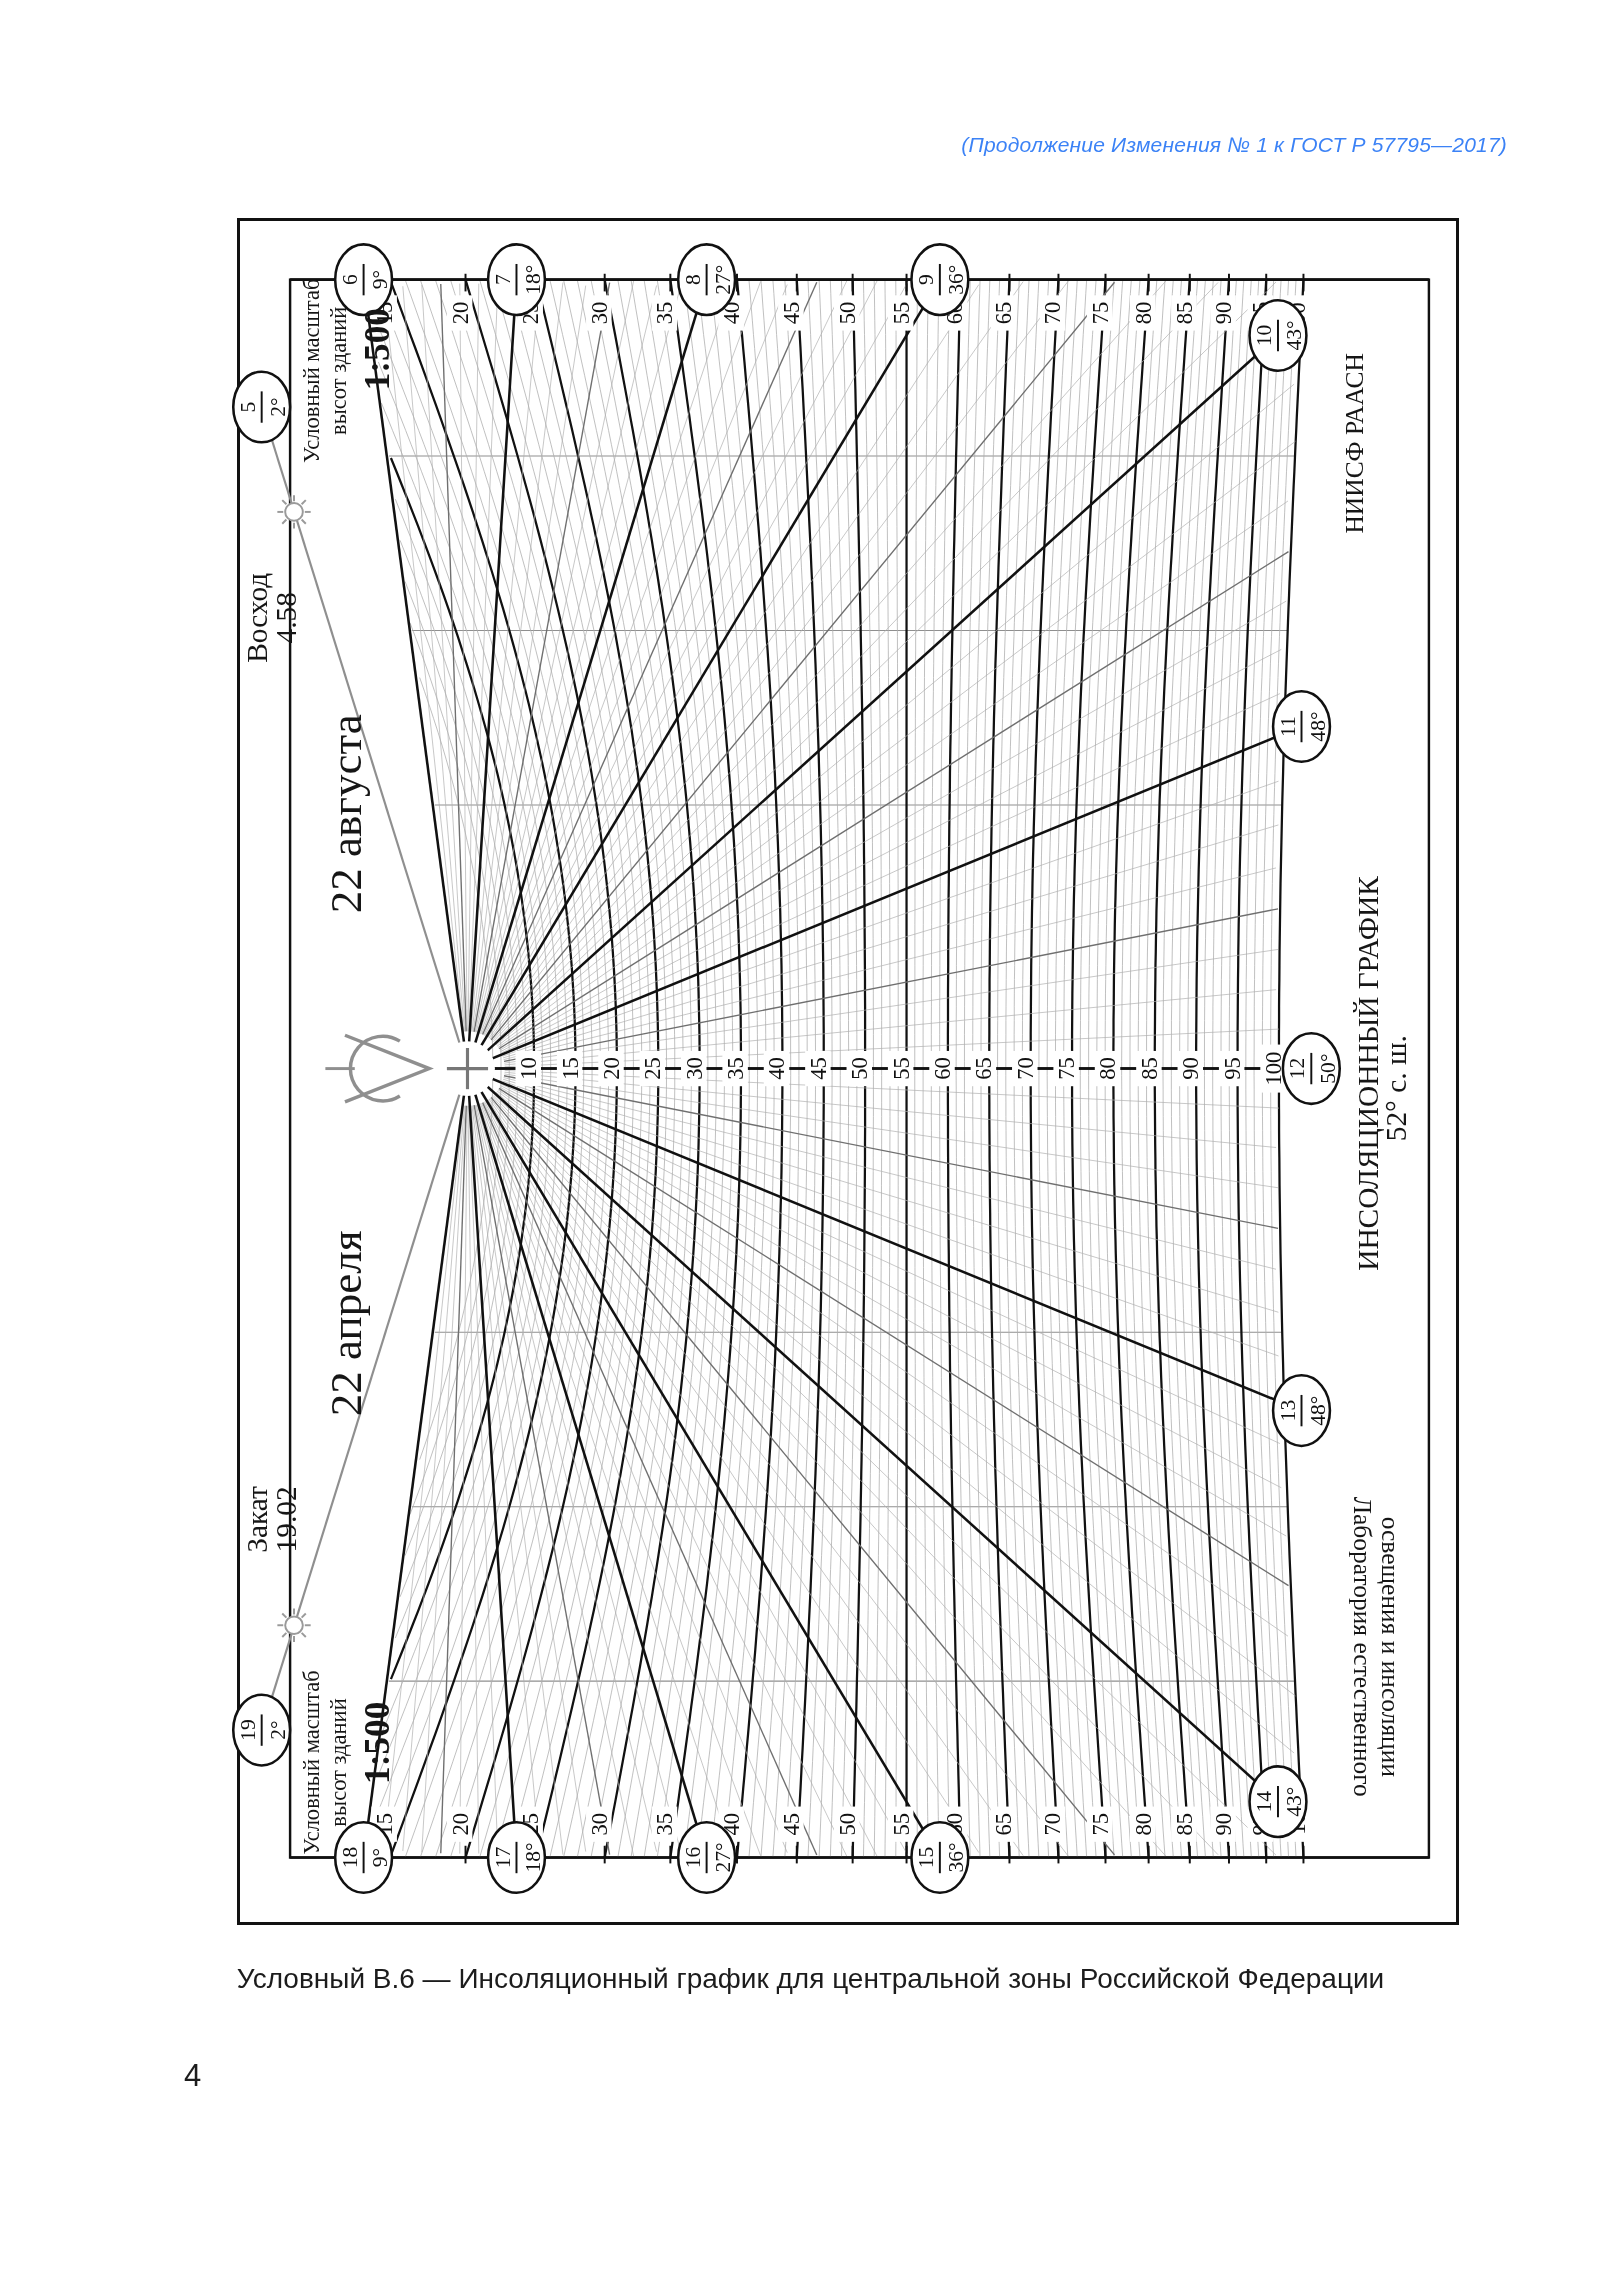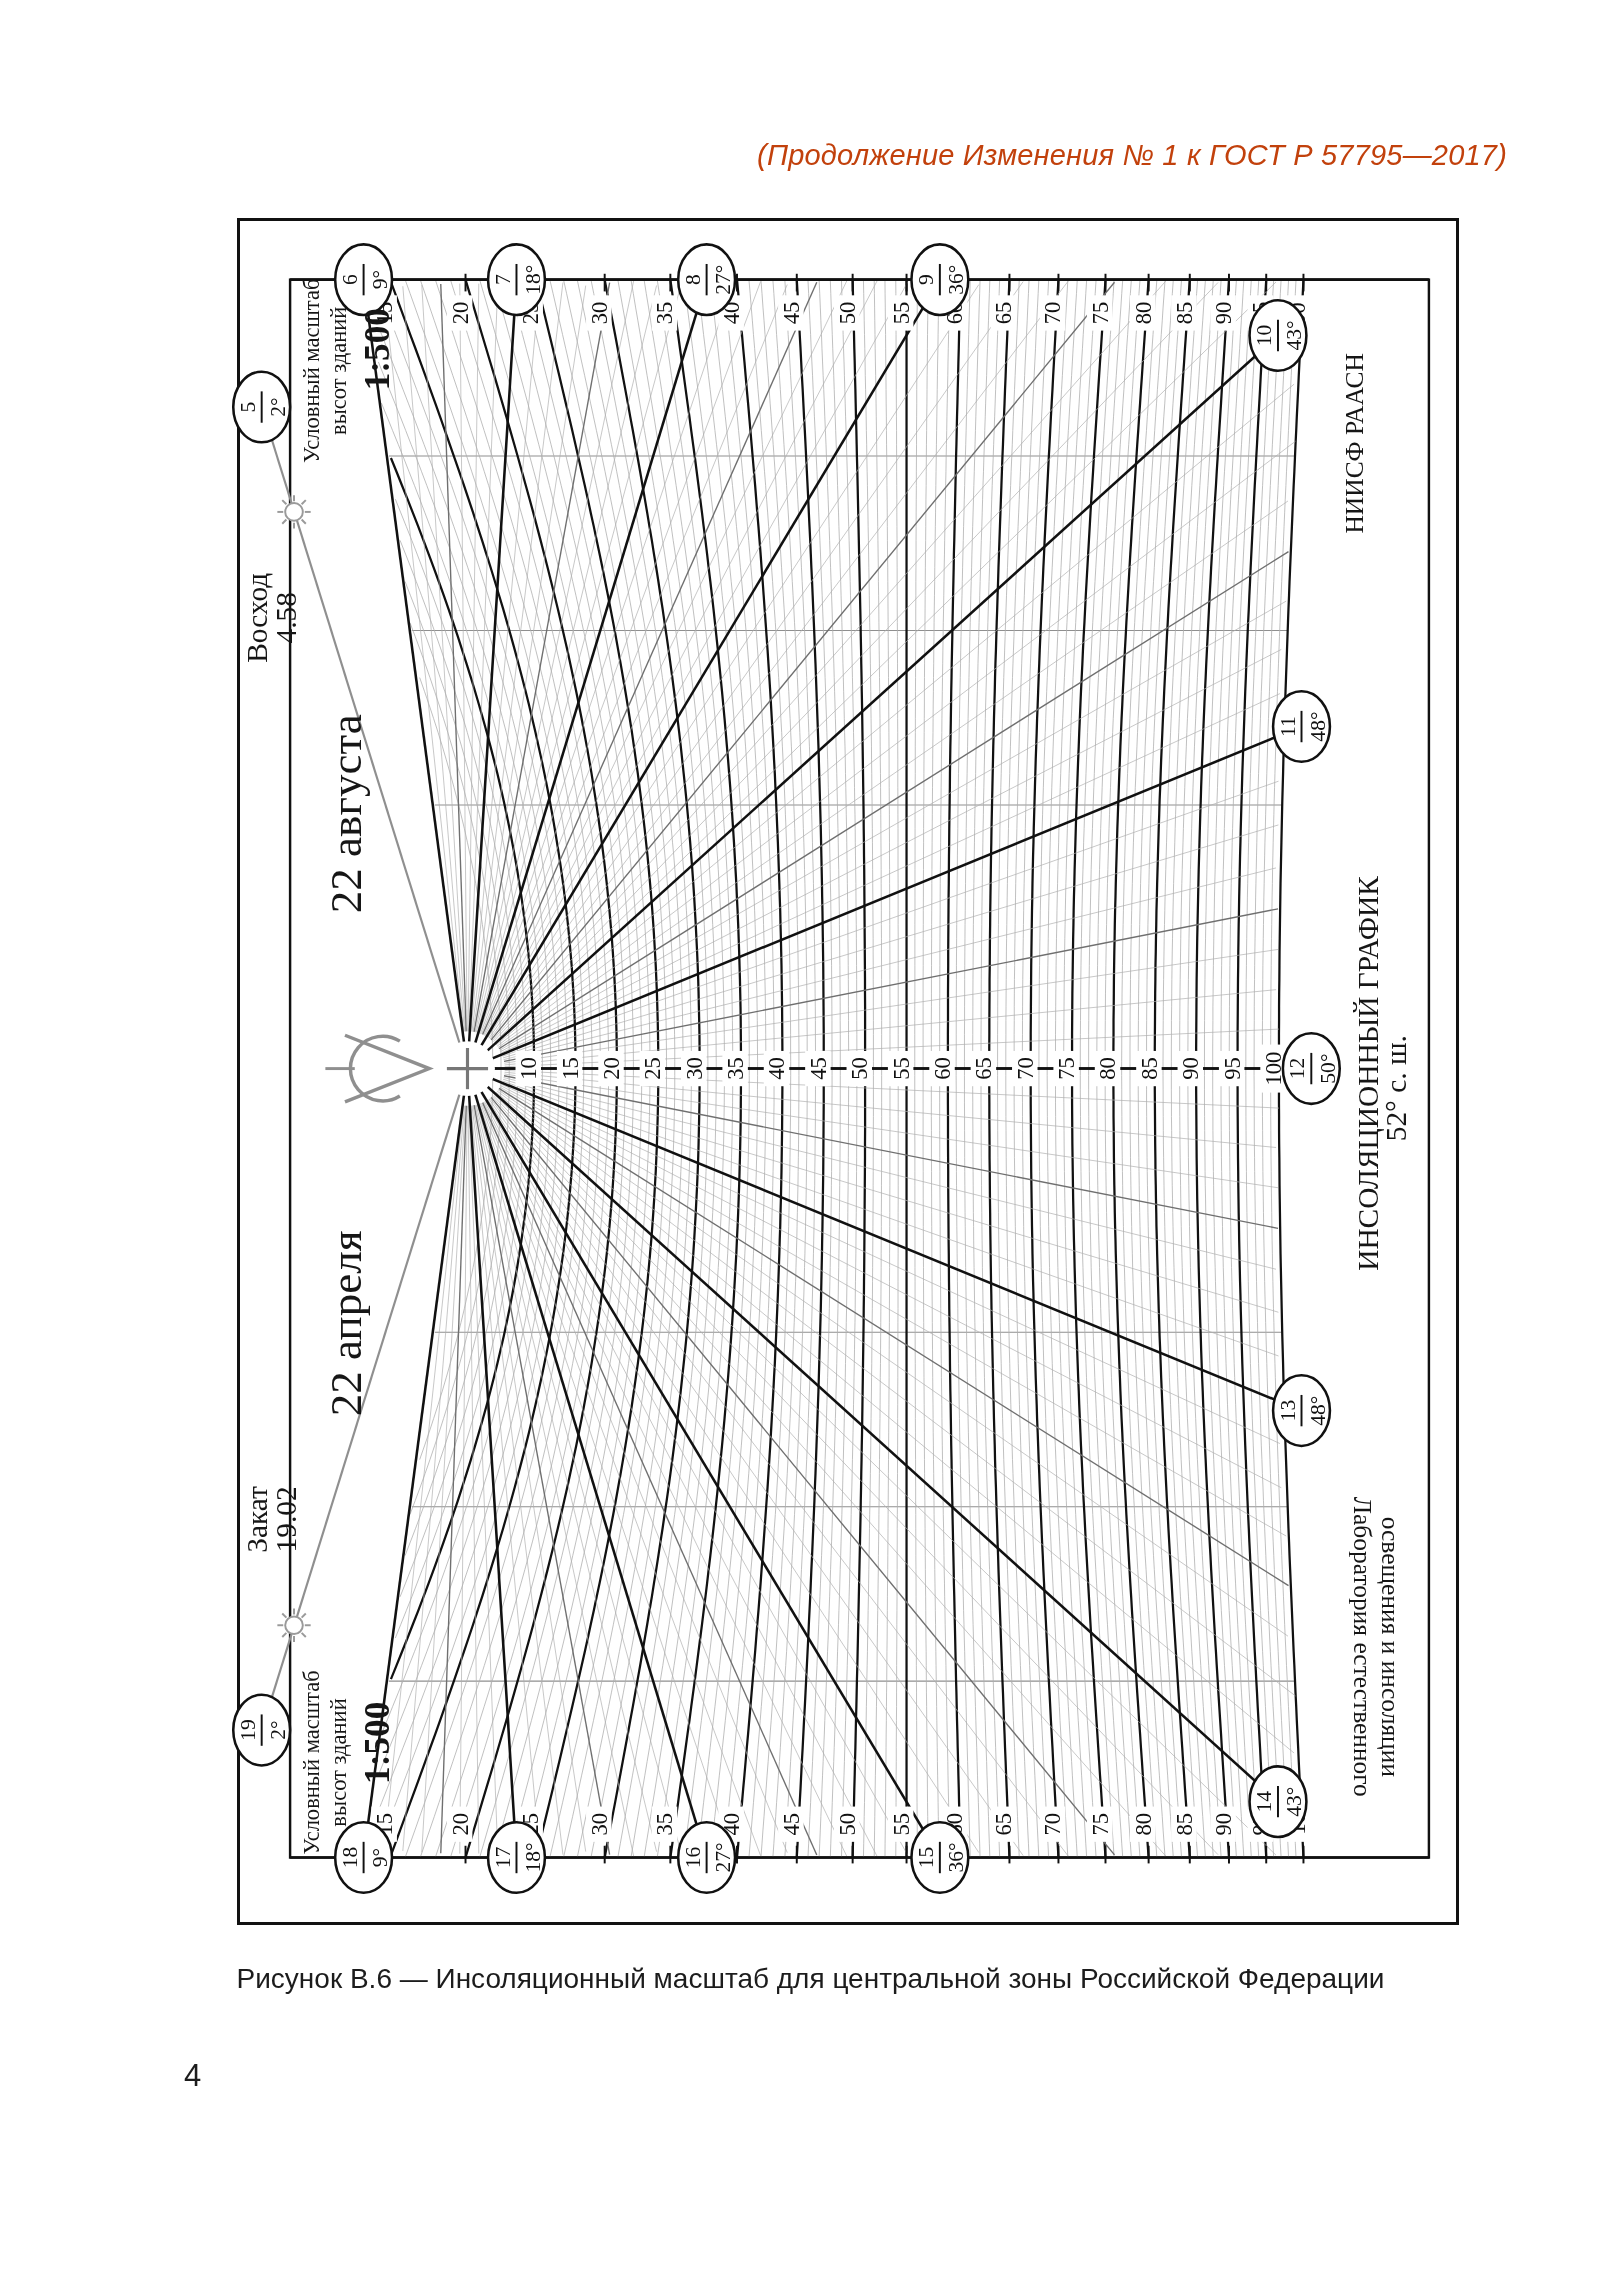"(Продолжение Изменения № 1 к" .doc-header { color: #c2410c -> #3b82f6; font-size: 29px -> 21px; top: 139px -> 133px }
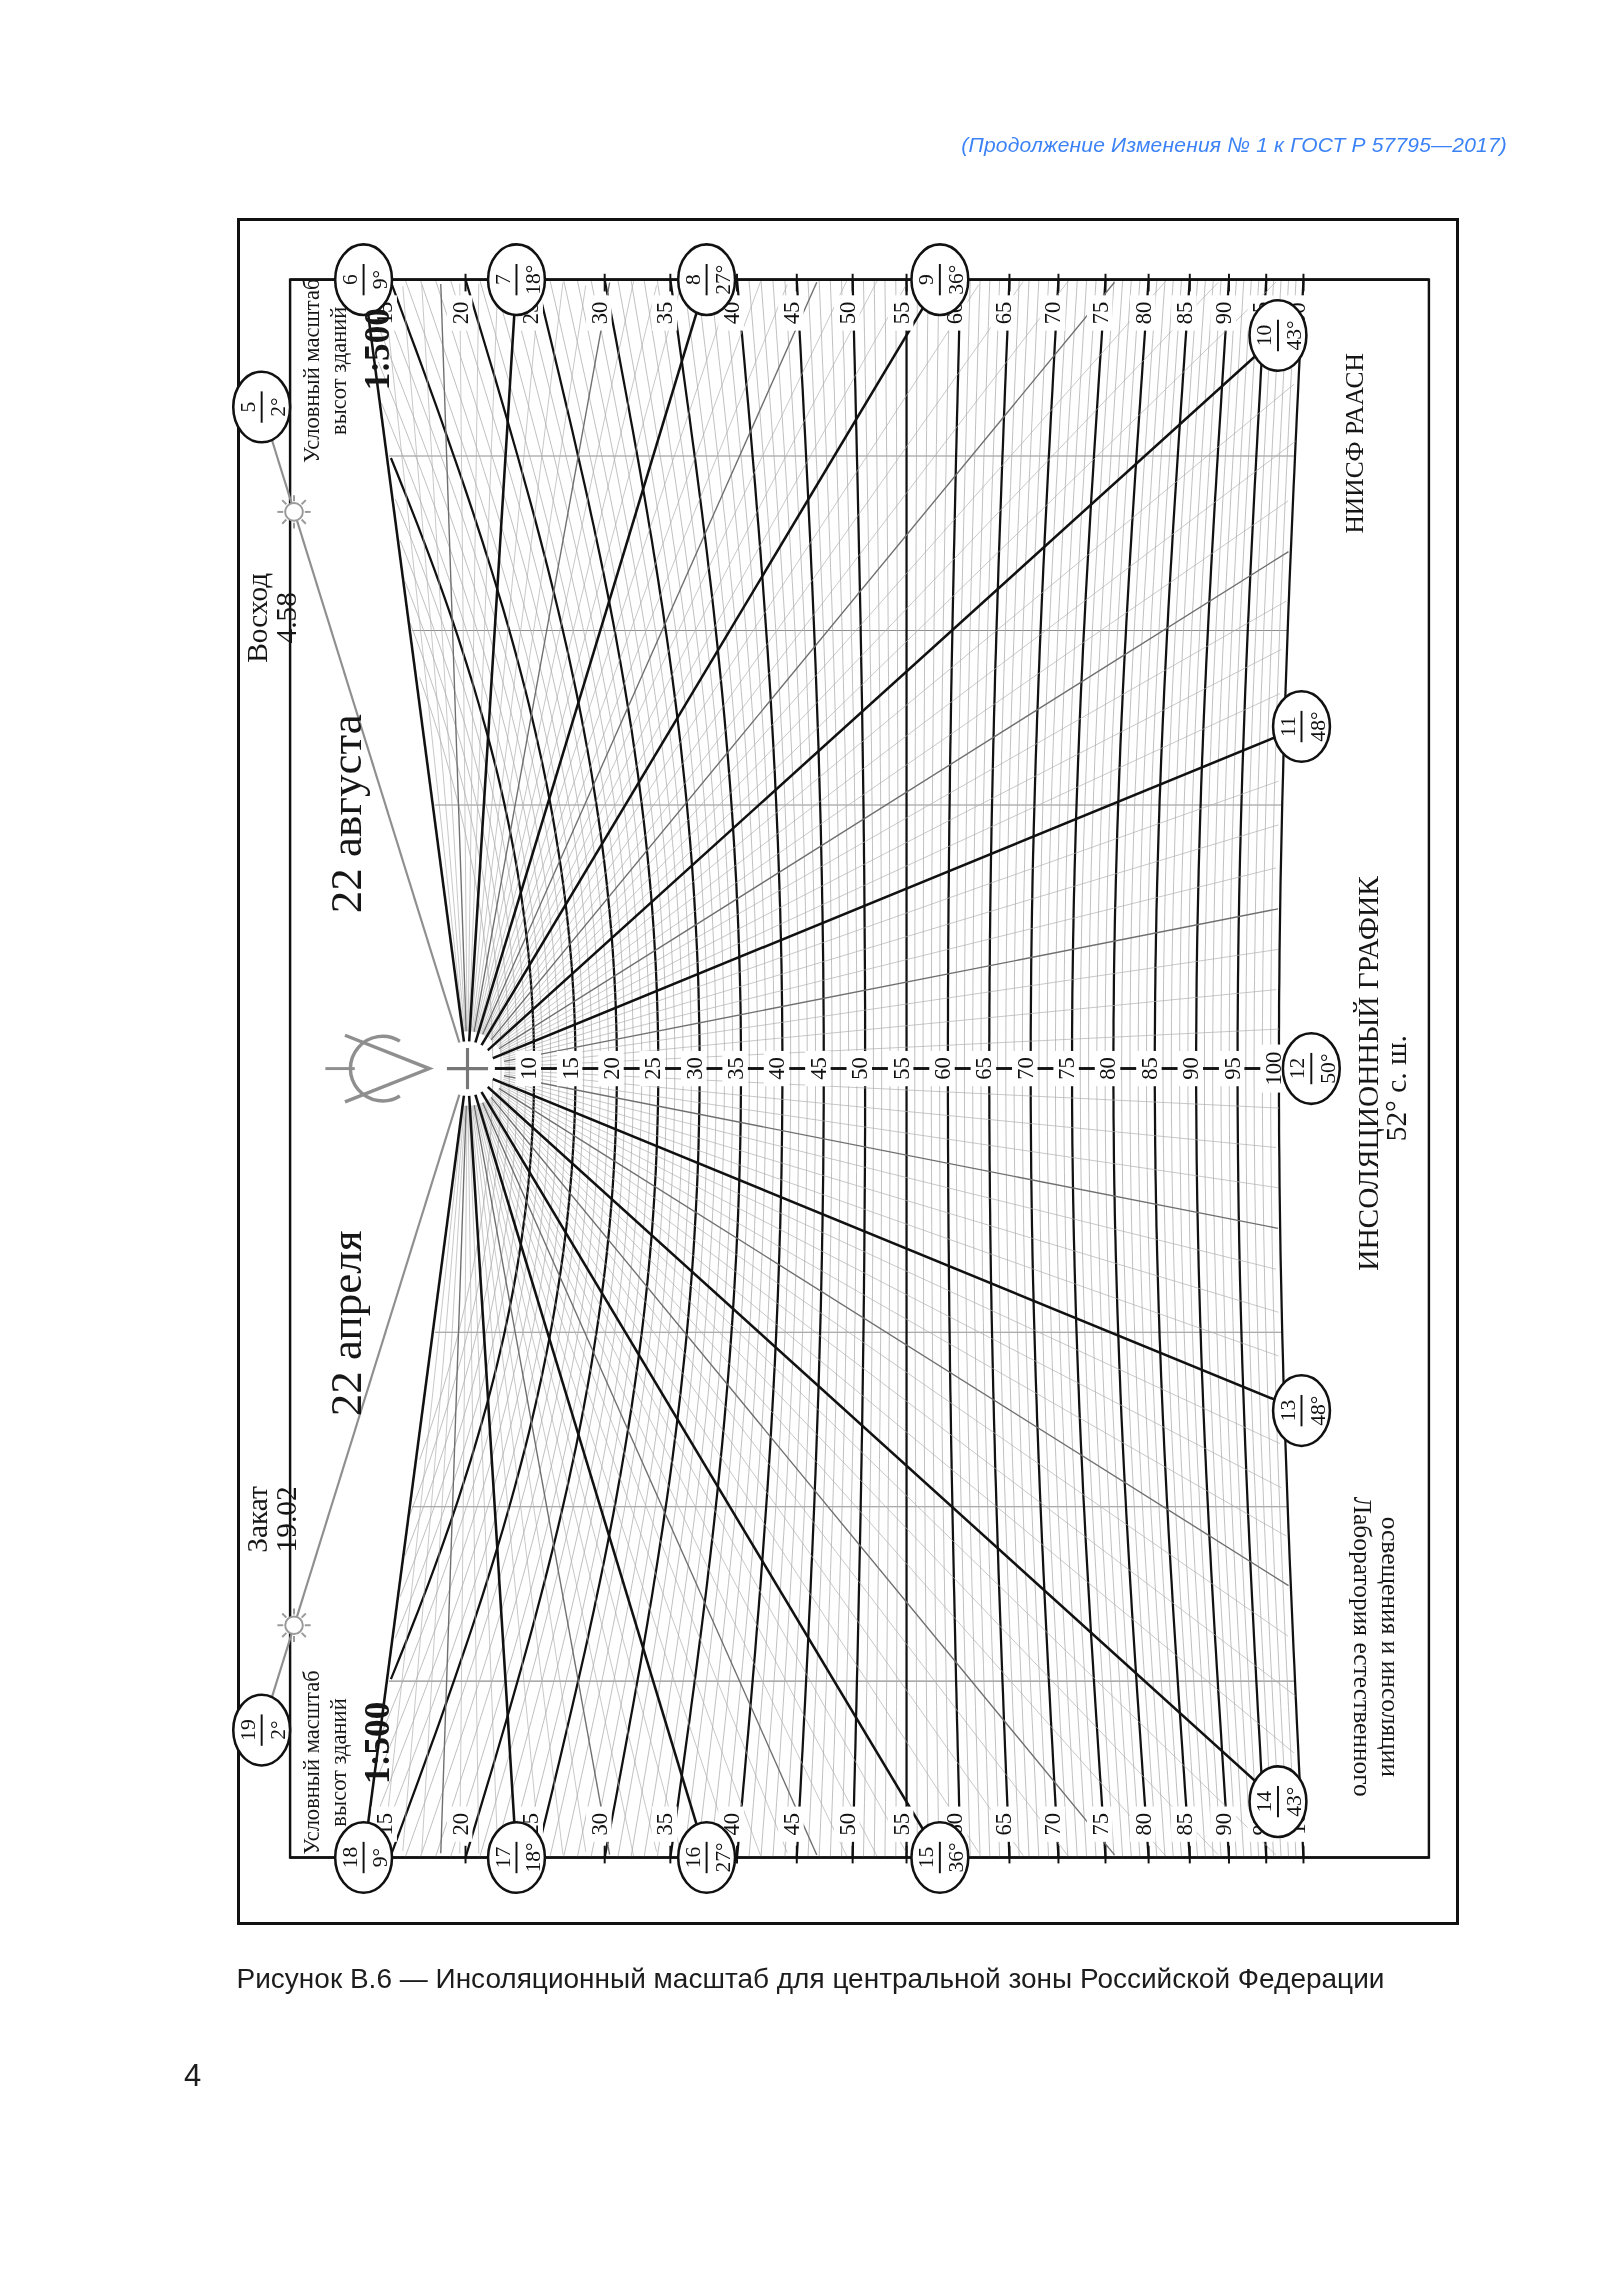"Рисунок В.6 — Инсоляционный масштаб" div { text: Рисунок В.6 — Инсоляционный масштаб -> Условный В.6 — Инсоляционный график }
